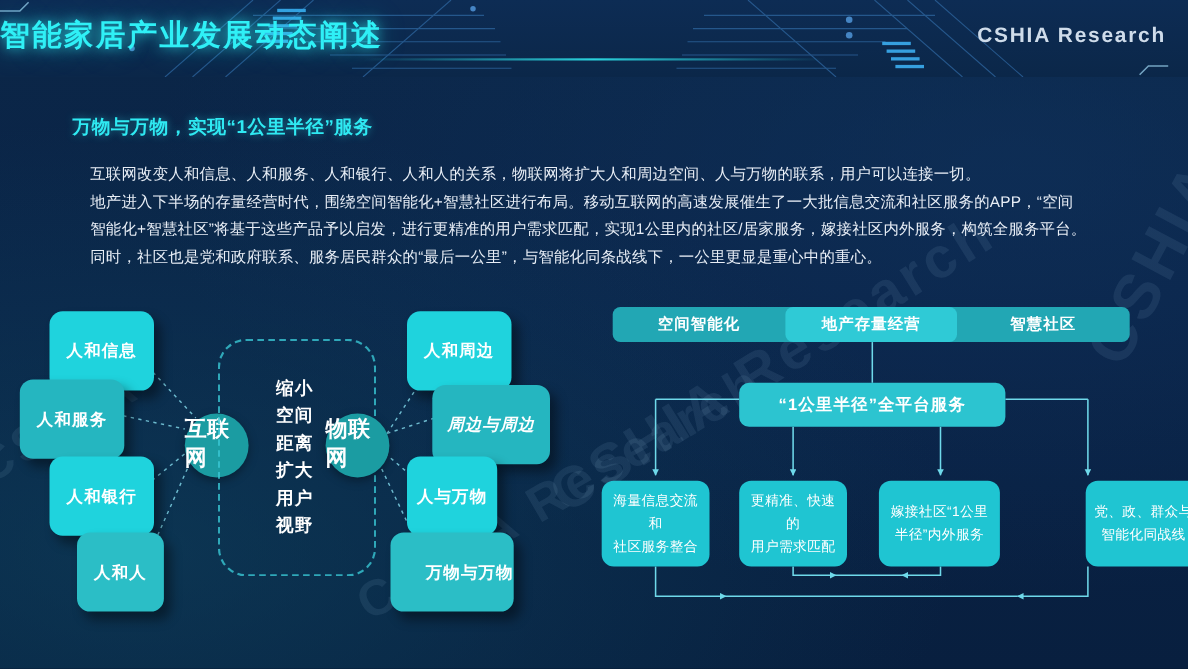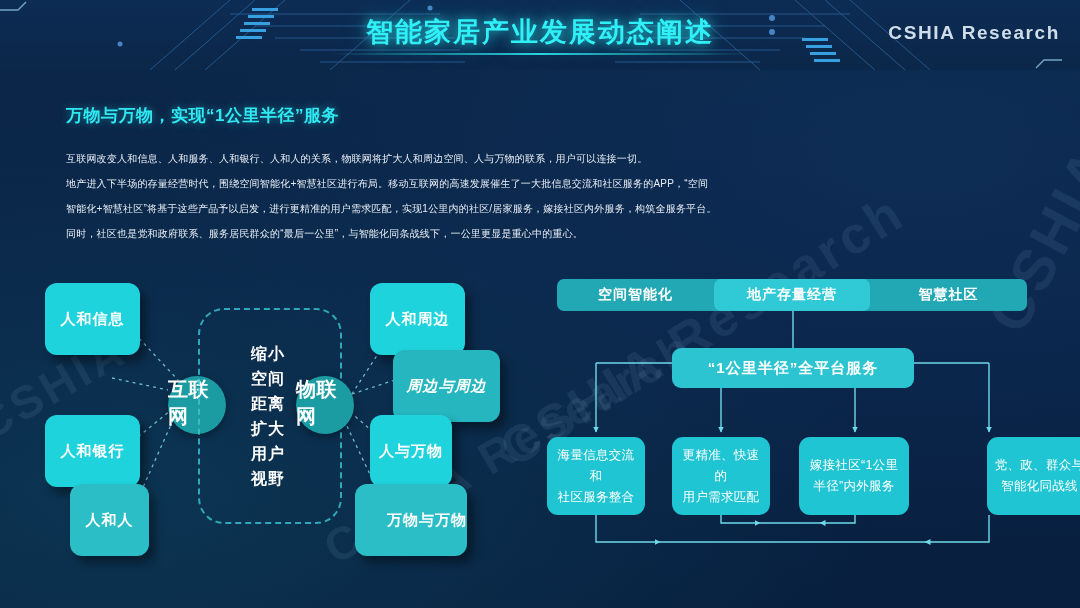"智能家居产业发展动态阐述" .title { text-align: center -> left }
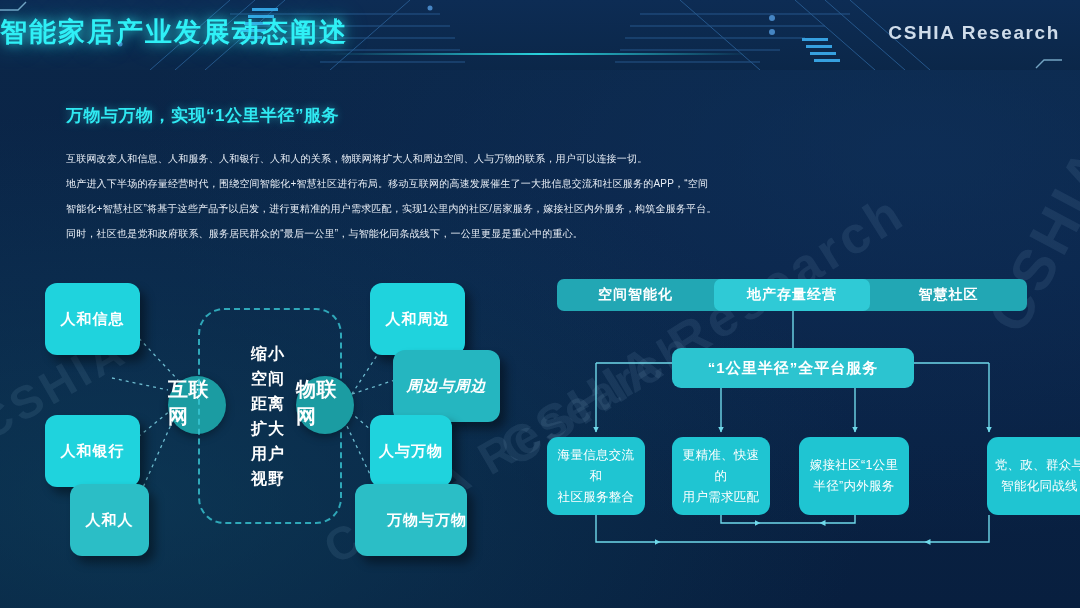"互联网改变人和信息、人和服务、人和银行、人和人的关系，物联网将扩大人和周边空间、" .para .ln { font-size: 10px -> 14px; margin-left: none -> 16px }
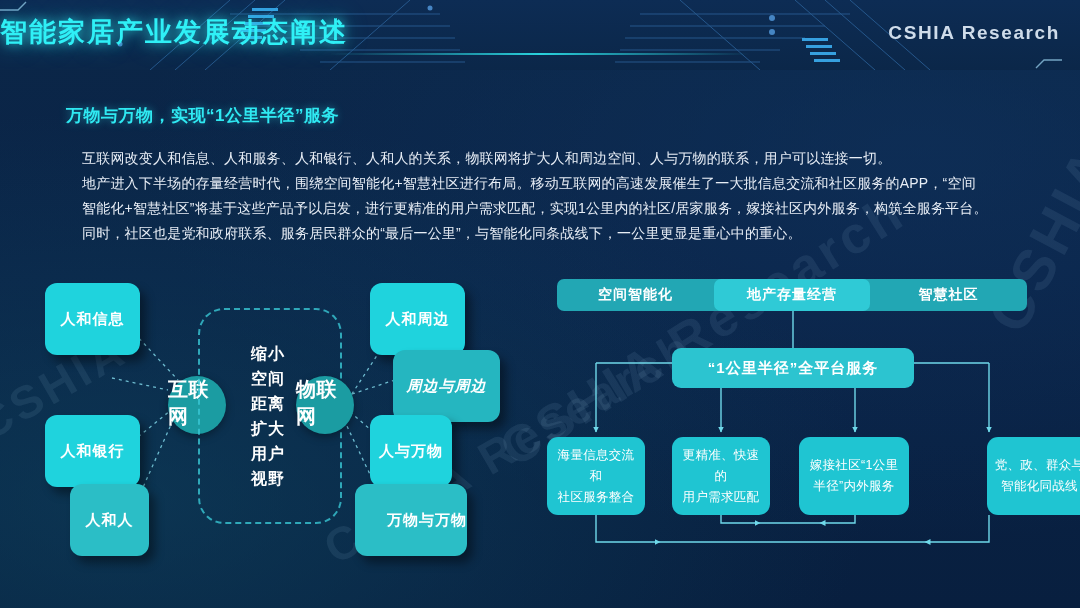"人和服务" div.card { html: none -> <div> <span>人和服务</span> </div> }
